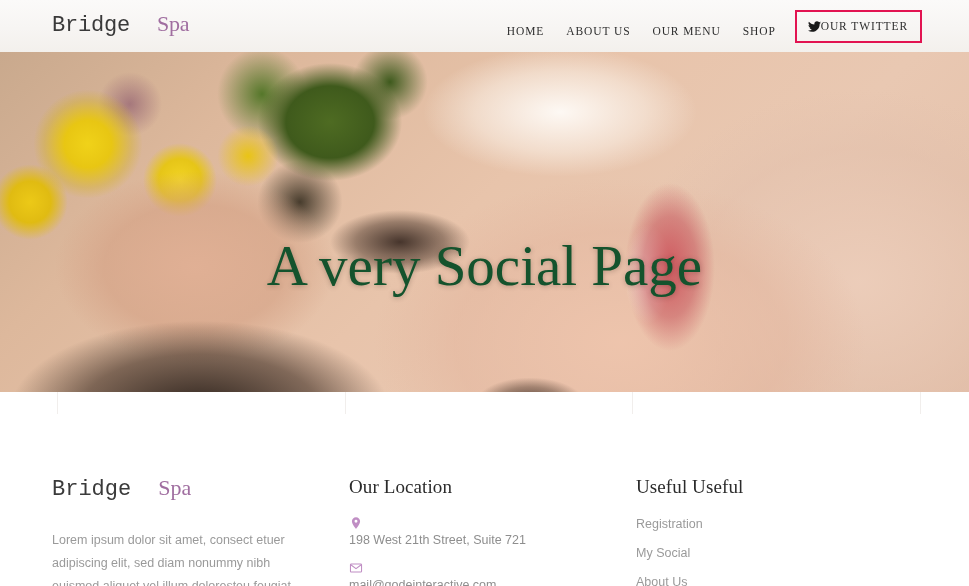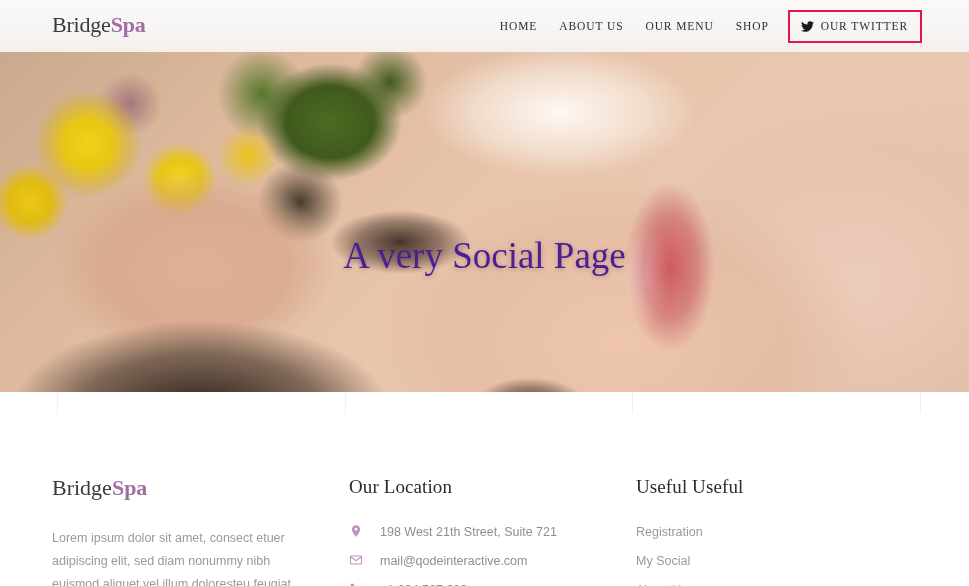"Bridge" .logo-bridge { font-family: Liberation Serif, serif -> Liberation Mono, monospace }
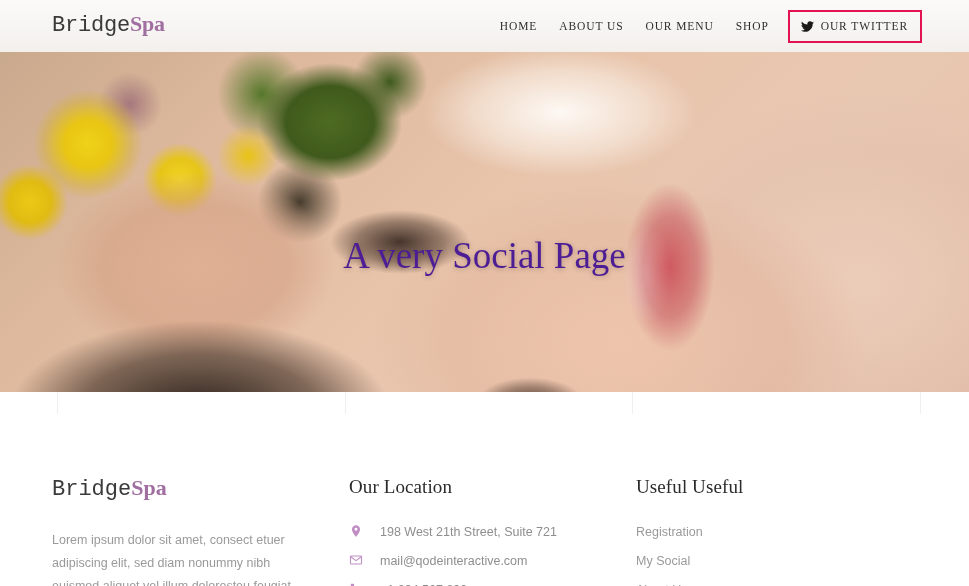"Spa" .logo-spa { font-weight: 700 -> 400; margin-left: none -> 27px }
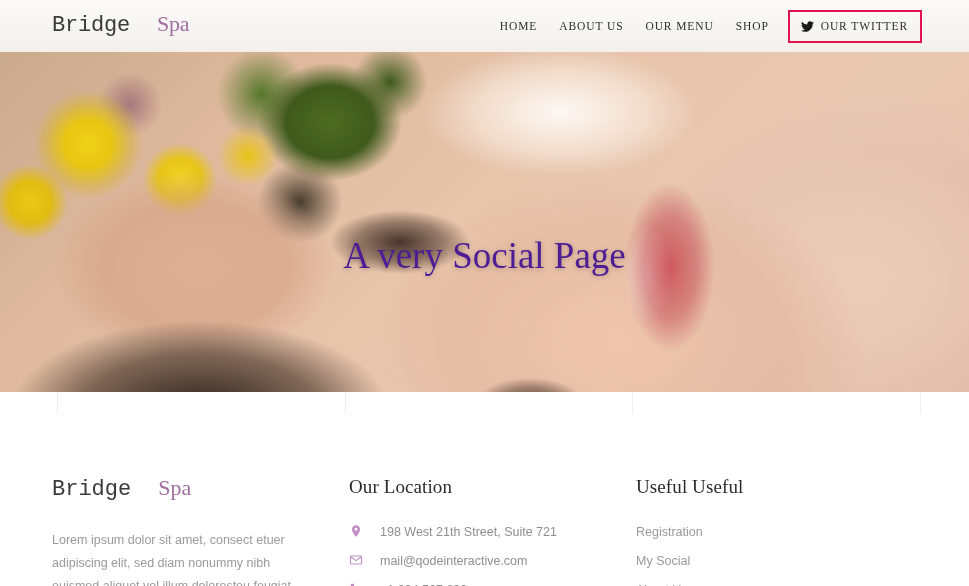"HOME" .main-nav { align-items: center -> flex-end }
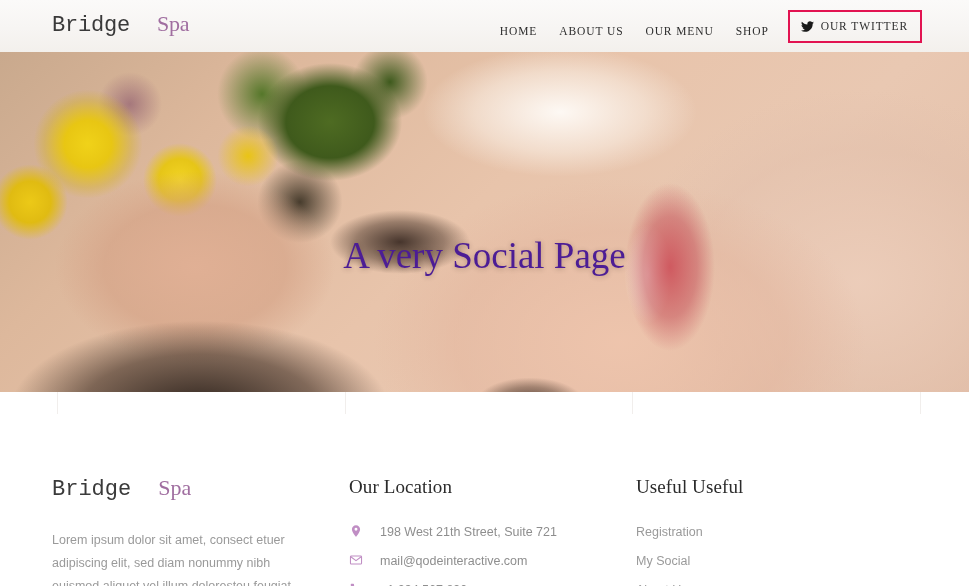"OUR TWITTER" .nav-item.highlighted { gap: 7px -> none }
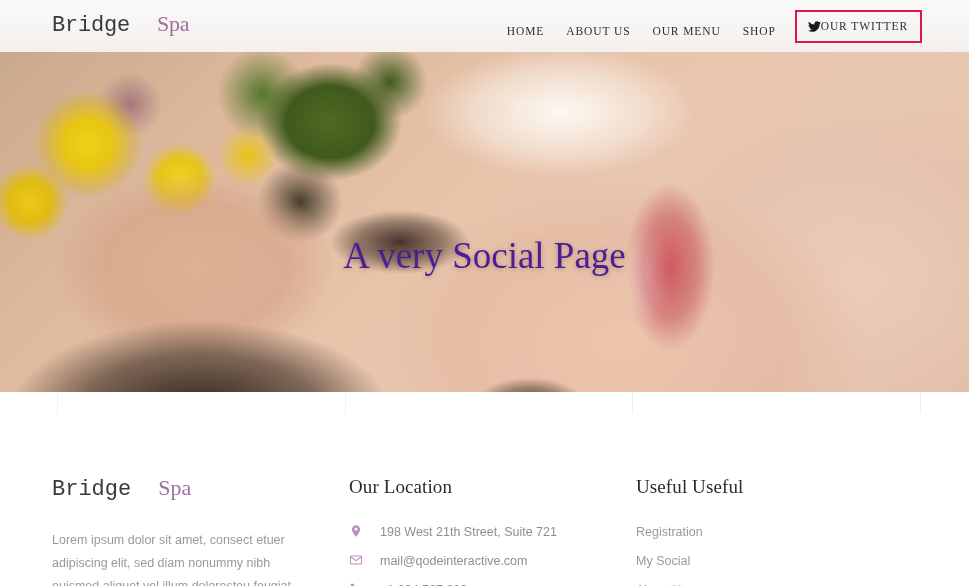"A very Social Page" .hero-title { color: #4c1d95 -> #14532d; font-size: 37px -> 57px }
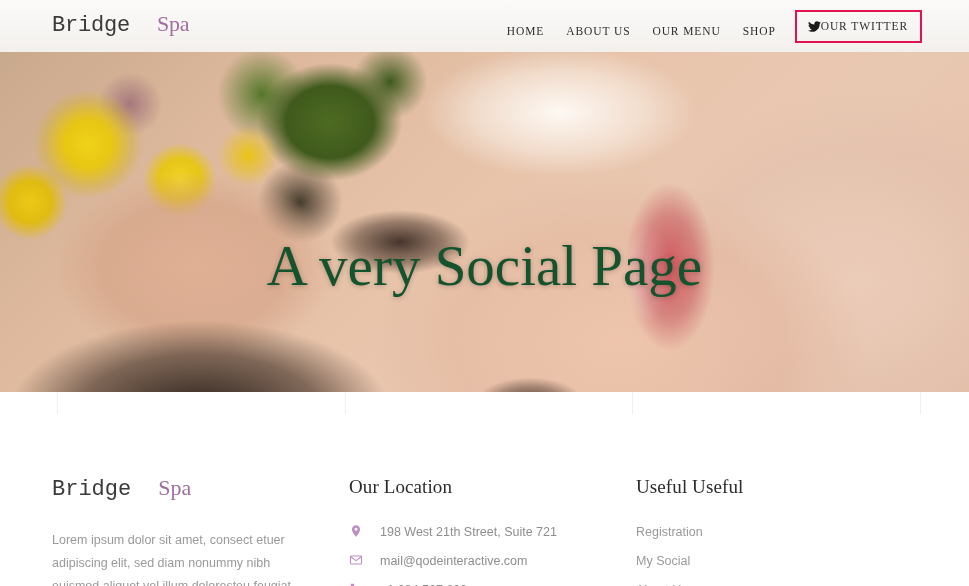"Our Location" .footer-heading { margin-bottom: 28px -> 20px }
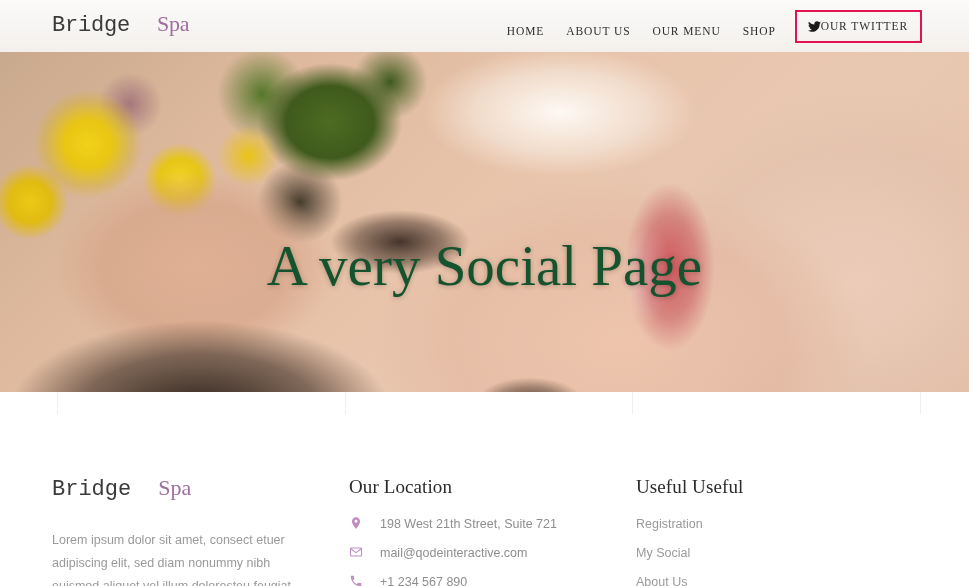"198 West 21th Street, Suite" .contact-row { flex-direction: none -> column }
